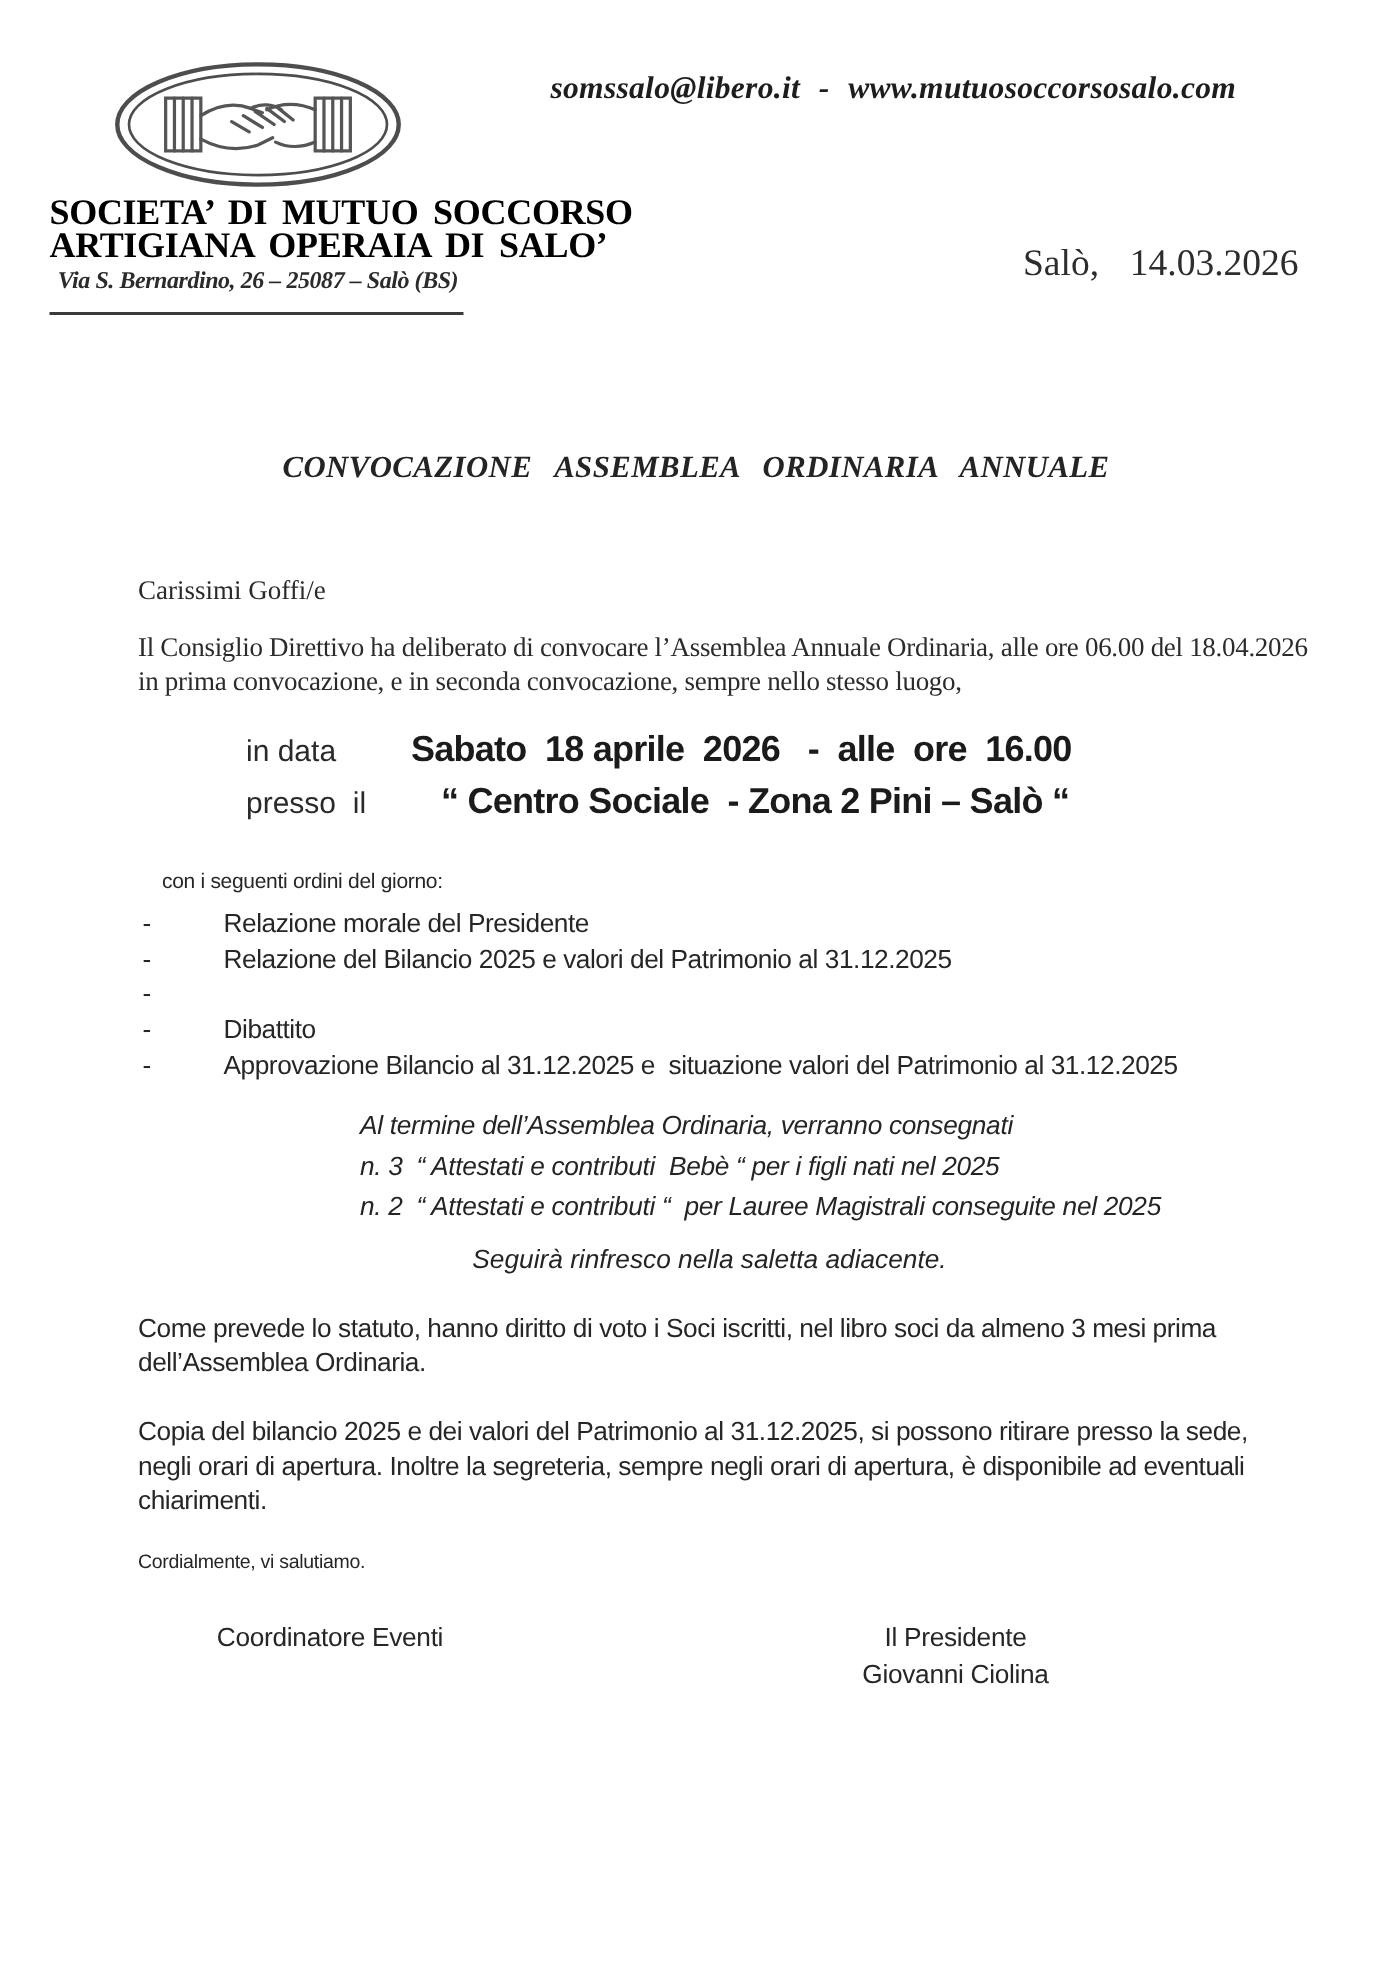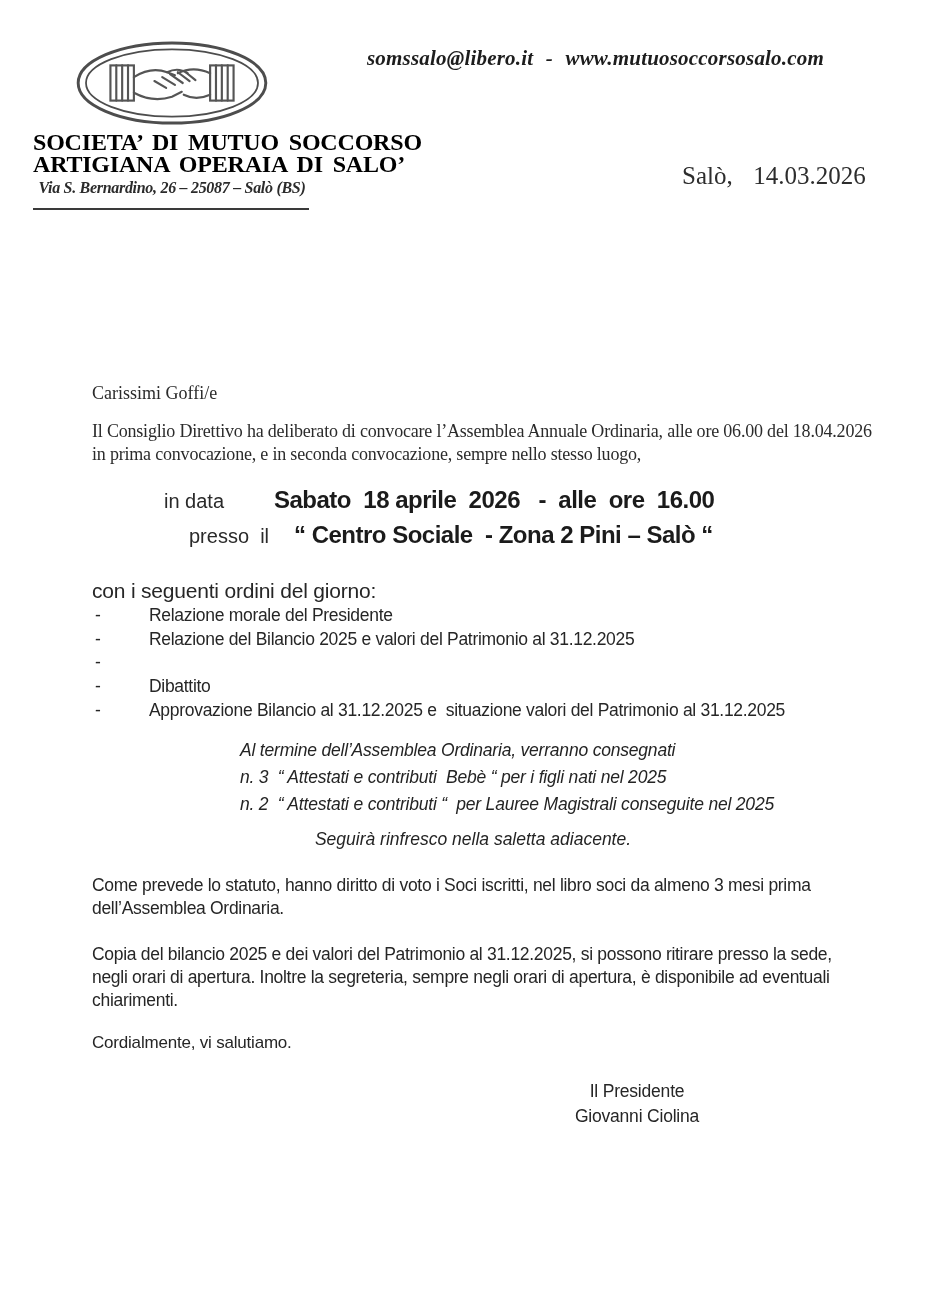"CONVOCAZIONE ASSEMBLEA ORDINARIA ANNUALE" div.abs { html: none -> <div>CONVOCAZIONE ASSEMBLEA ORDINARIA ANNUALE</div> }
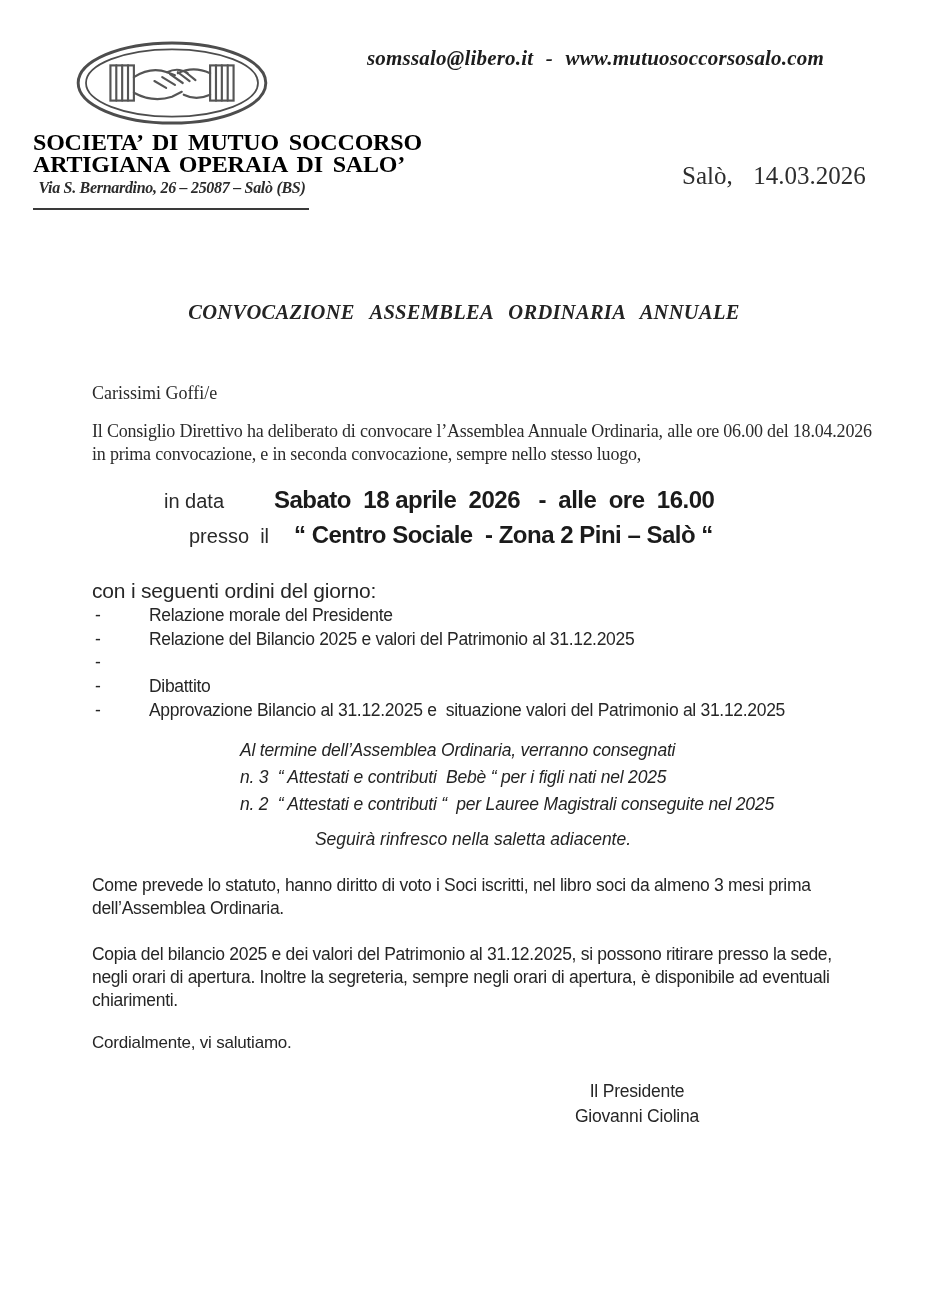"presso il" .event-row.venue { text-align: center -> none }
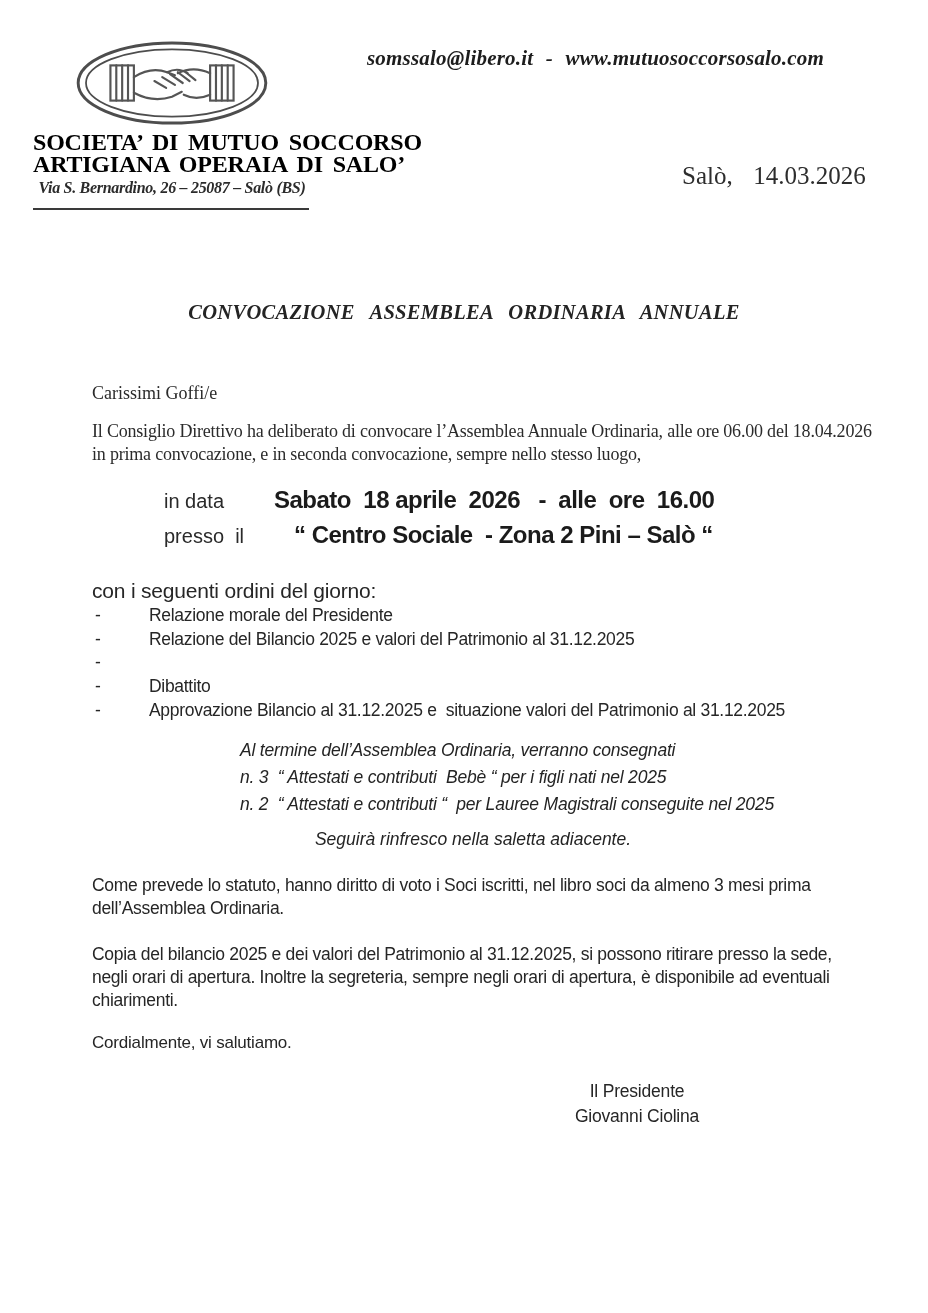"con i seguenti ordini del" .agenda-intro { font-size: 21px -> 14px; left: 92px -> 108px }
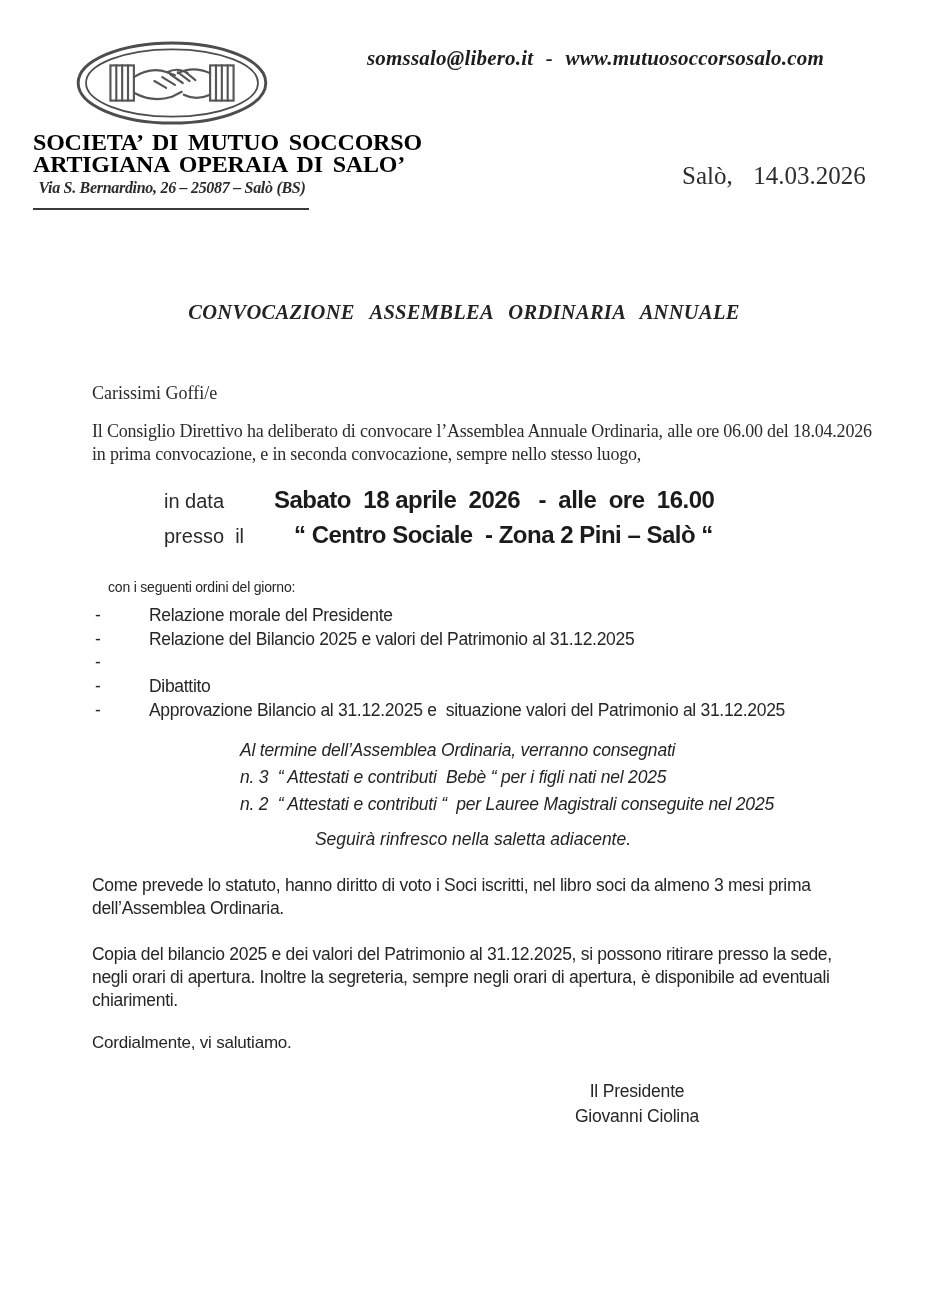"Cordialmente, vi salutiamo." .closing { font-size: 17px -> 13px }
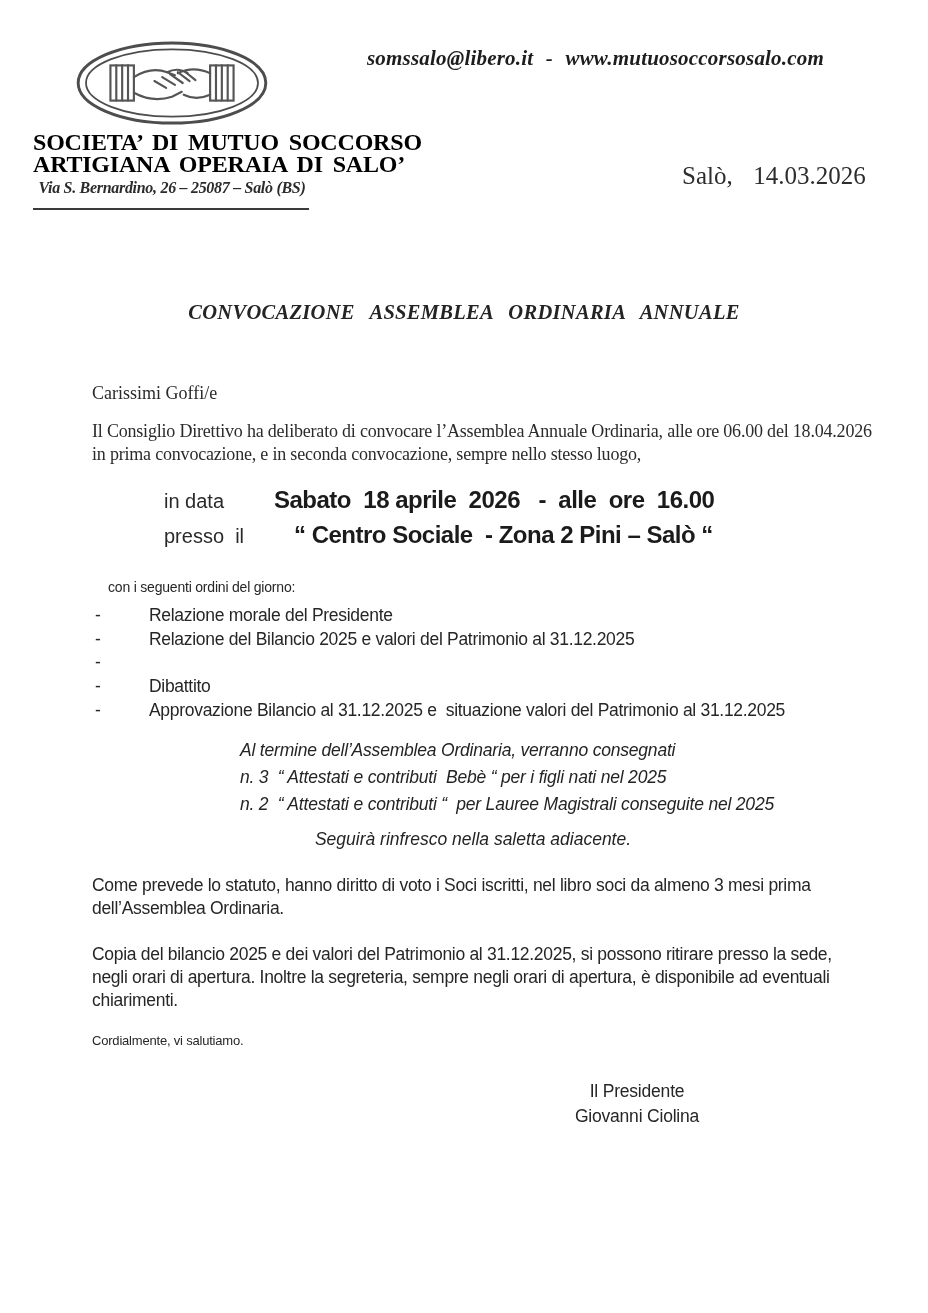"Coordinatore Eventi" div { html: none -> <div>Coordinatore Eventi</div> }
